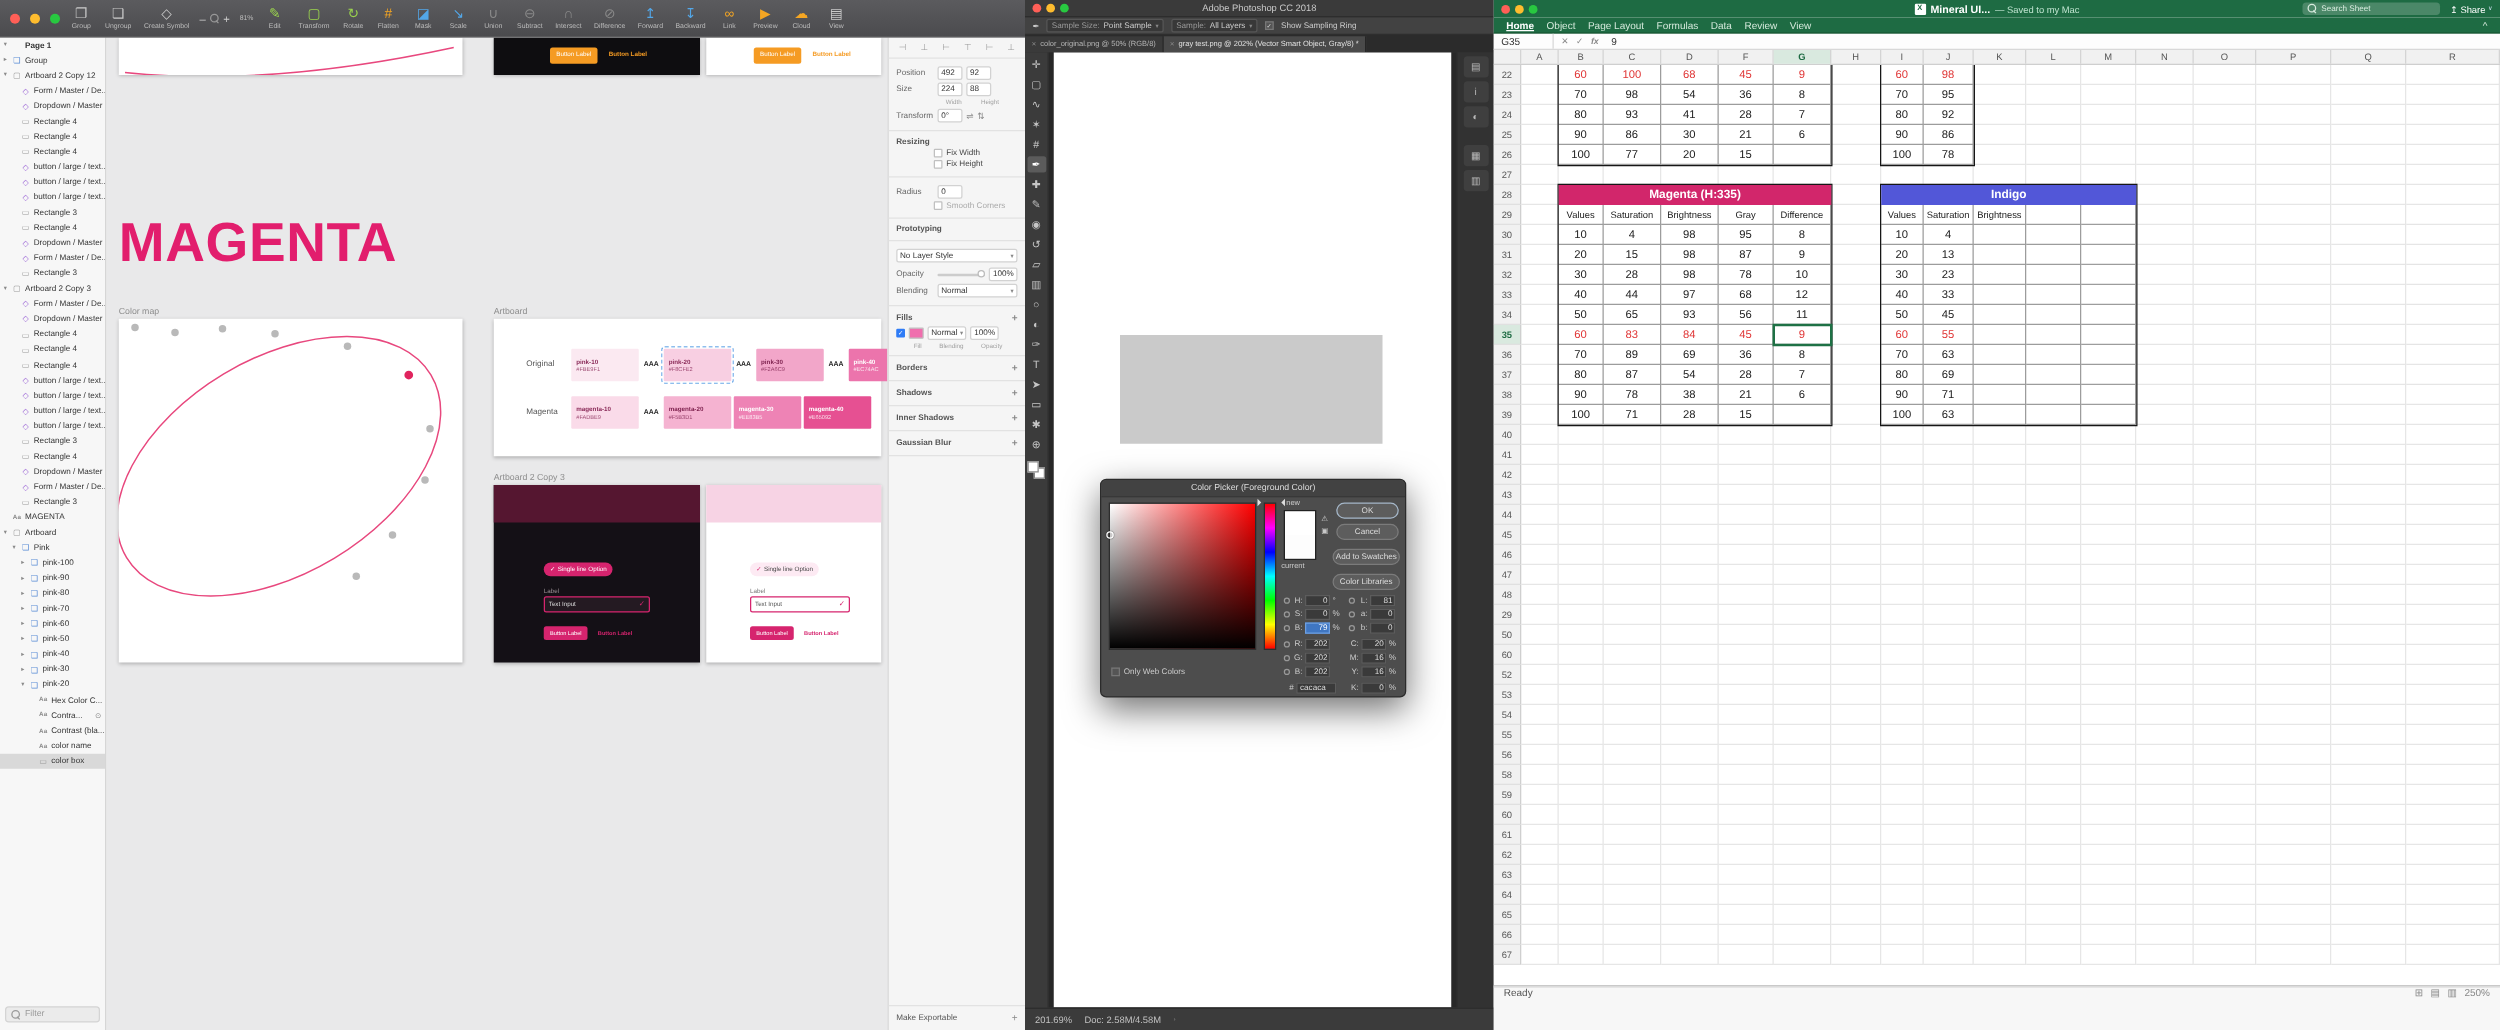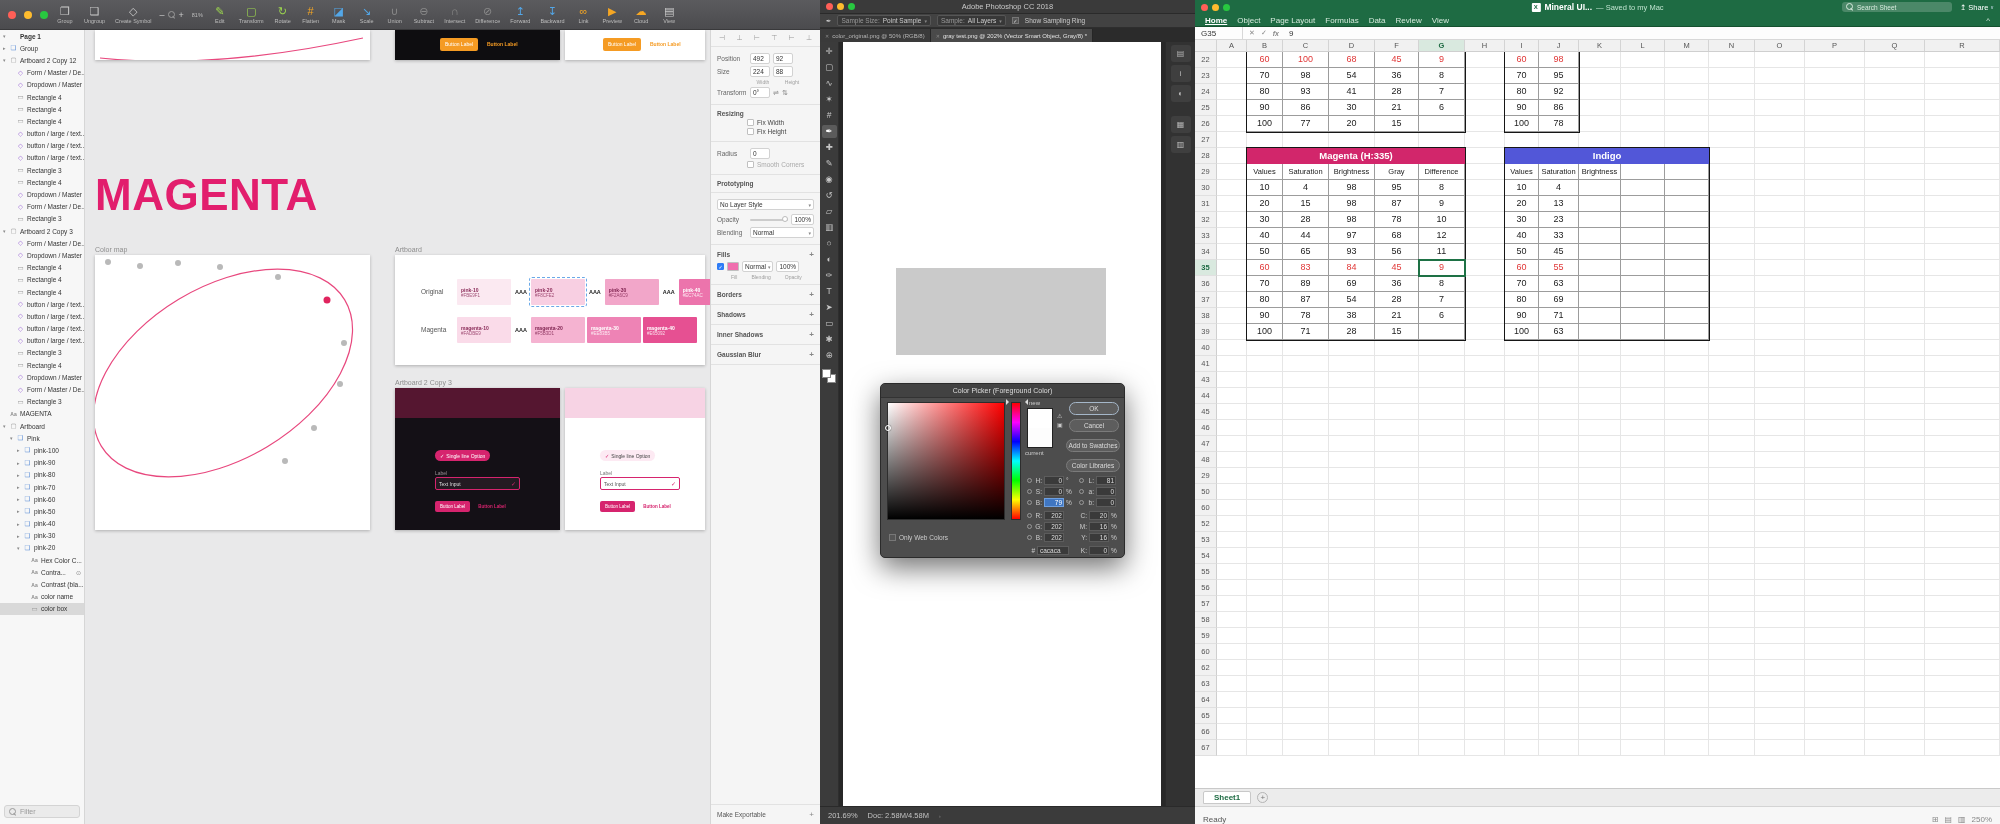"42" div.xr { html: none -> <div> <div>42</div> <div></div> <div></div> <div></div> <div></div> <div></div> <div></div> <div></div> <div></div> <div></div> <div></div> <div></div> <div></div> <div></div> <div></div> <div></div> <div></div> <div></div> </div> }
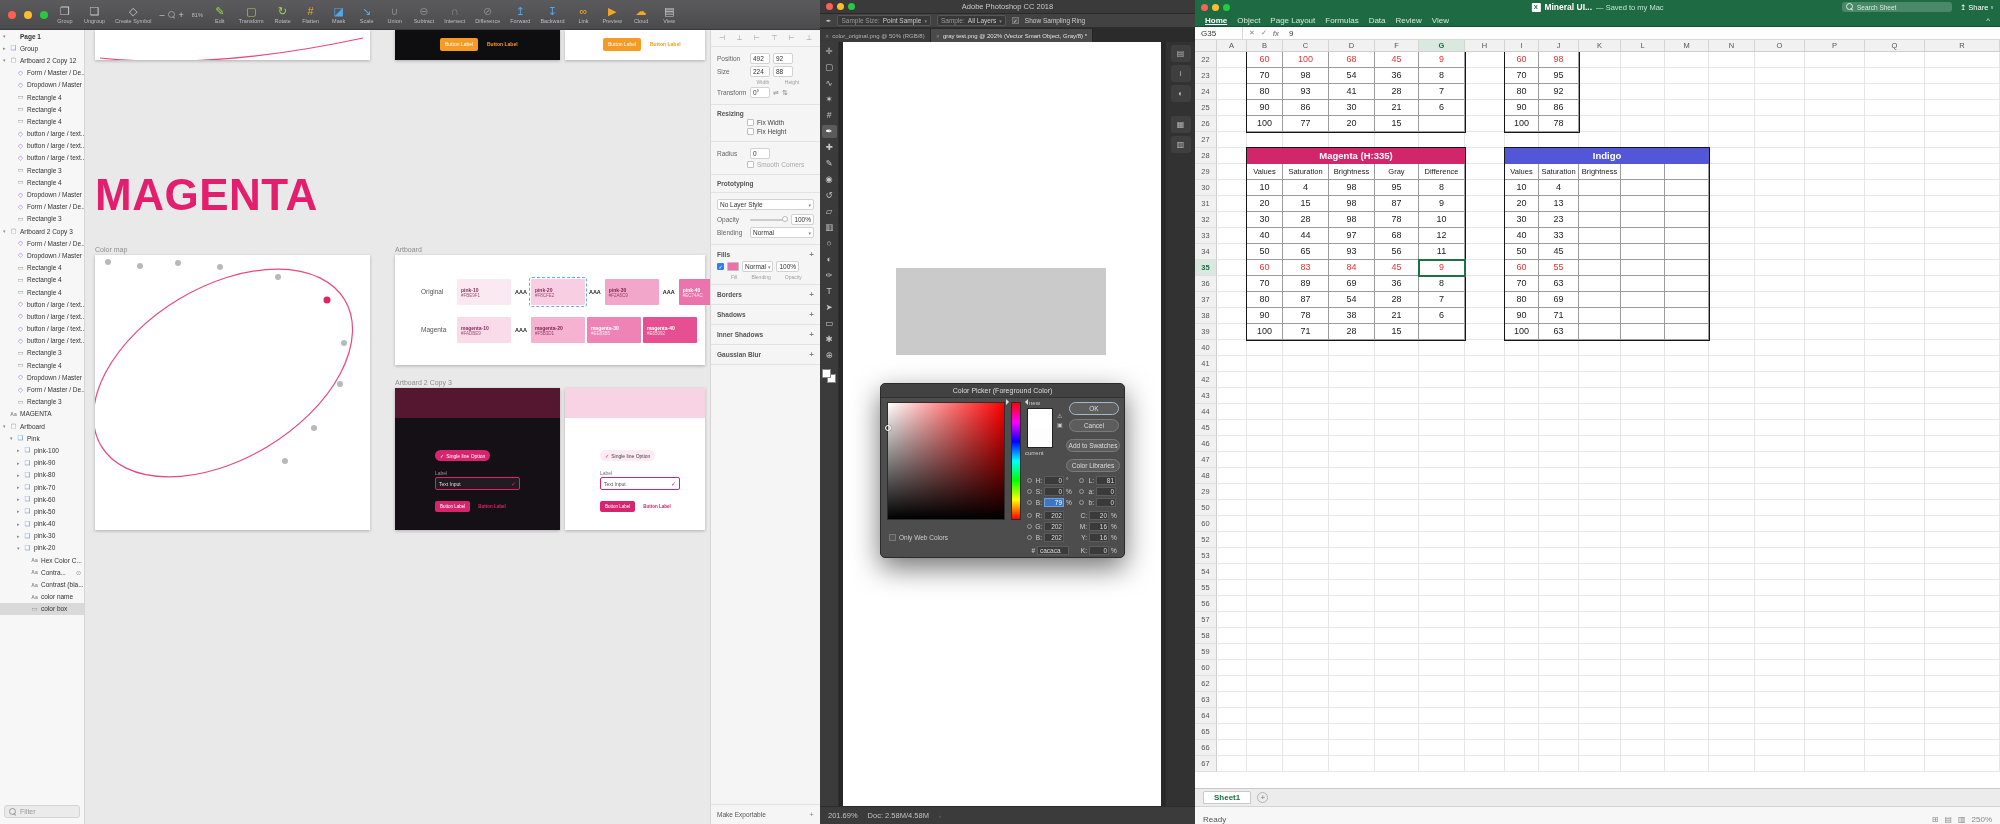"57" div.xr { html: <div> <div>57</div> <div></div> <div></div> <div></div> <div></div> <div></div> <div></div> <div></div> <div></div> <div></div> <div></div> <div></div> <div></div> <div></div> <div></div> <div></div> <div></div> <div></div> </div> -> none }
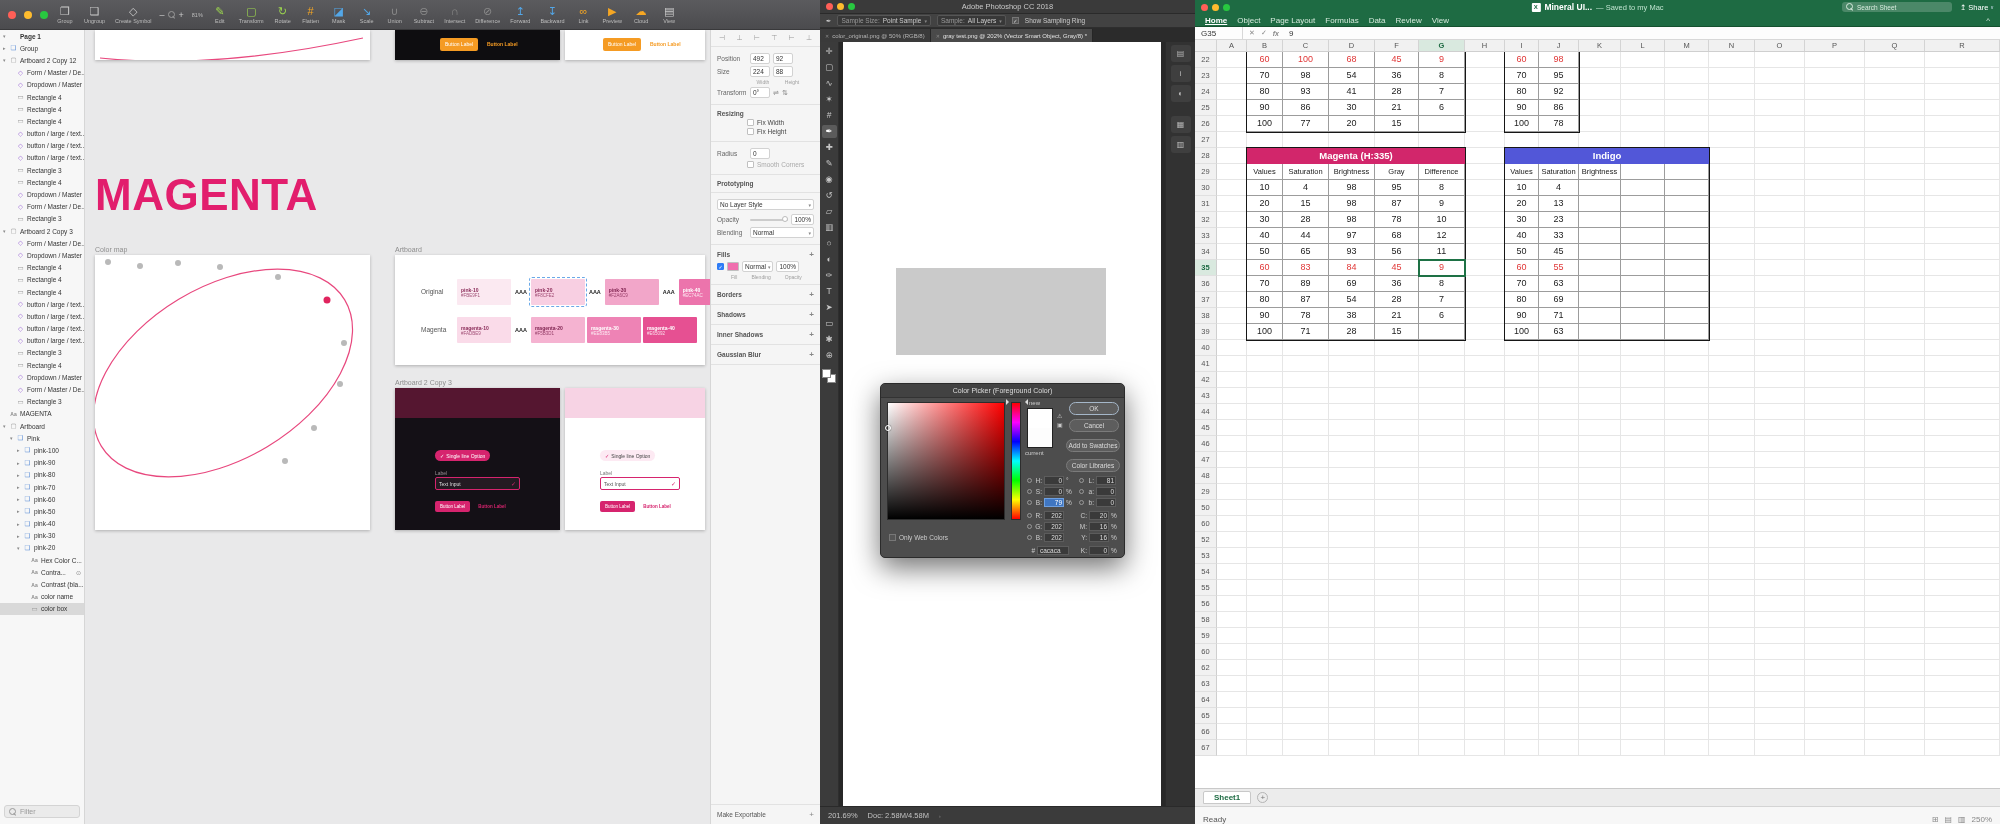"61" div.xr { html: none -> <div> <div>61</div> <div></div> <div></div> <div></div> <div></div> <div></div> <div></div> <div></div> <div></div> <div></div> <div></div> <div></div> <div></div> <div></div> <div></div> <div></div> <div></div> <div></div> </div> }
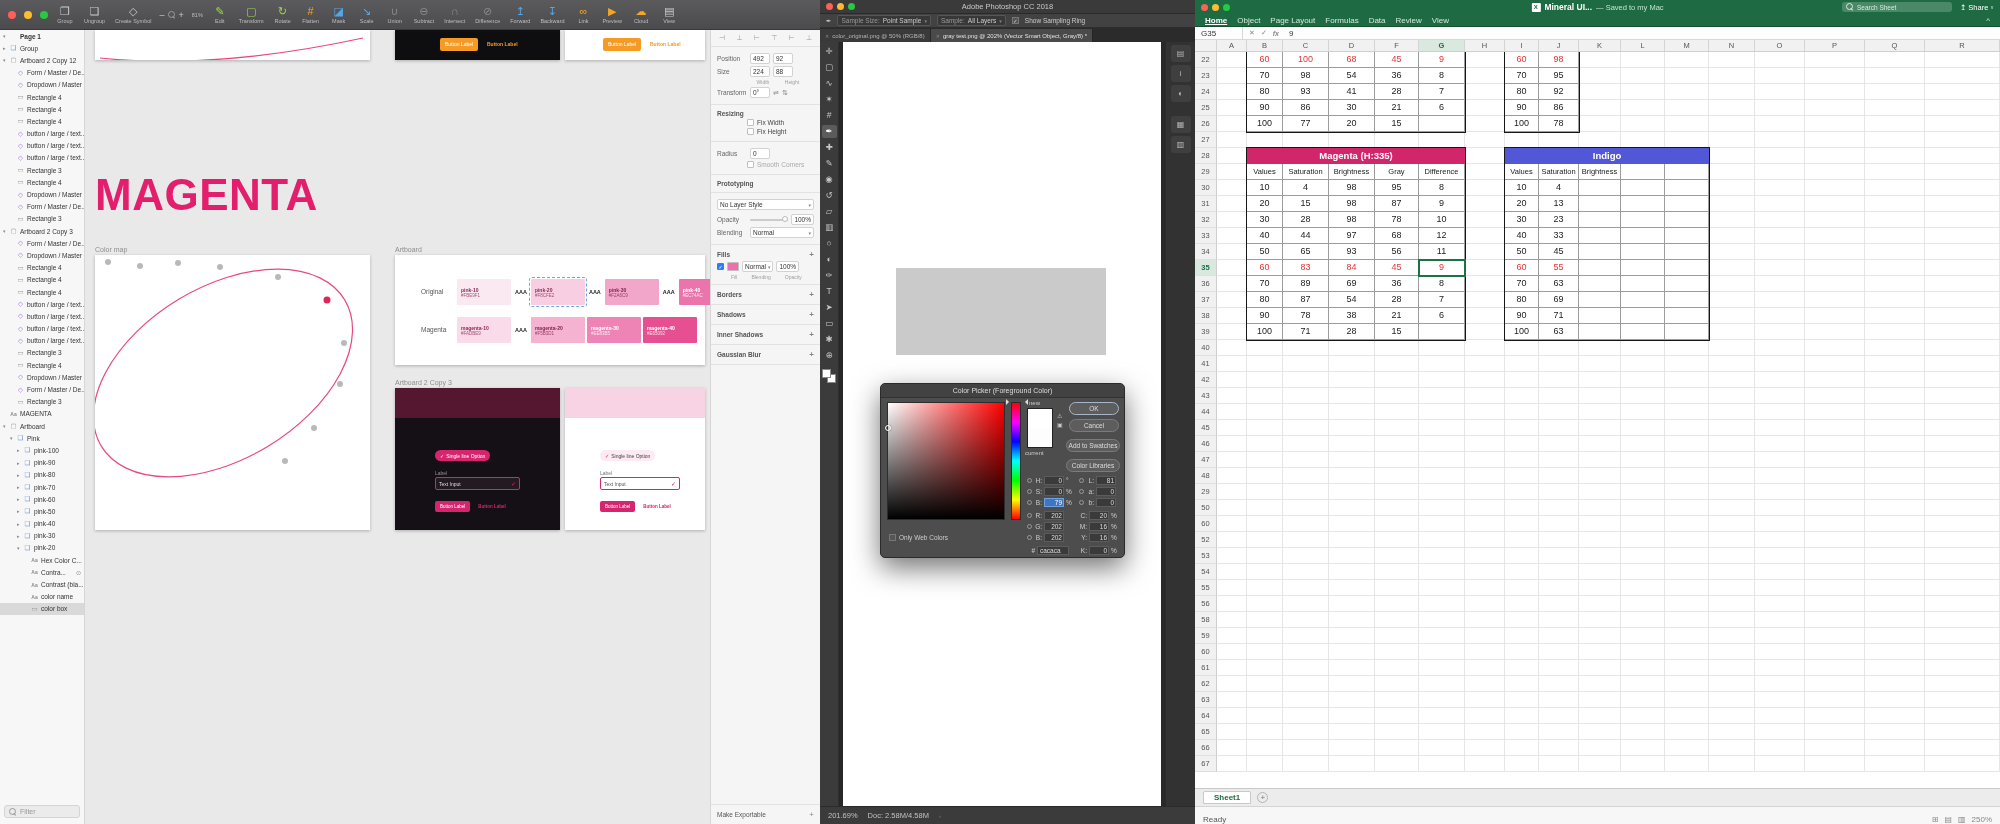"Ready" .xl-status { align-items: flex-end -> flex-start; height: 18px -> 35px }
